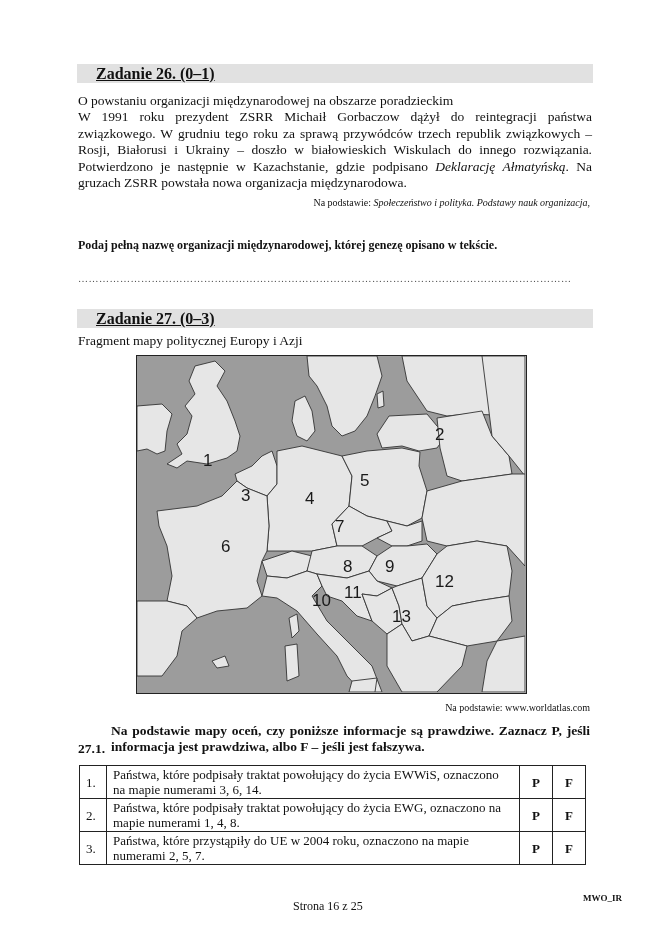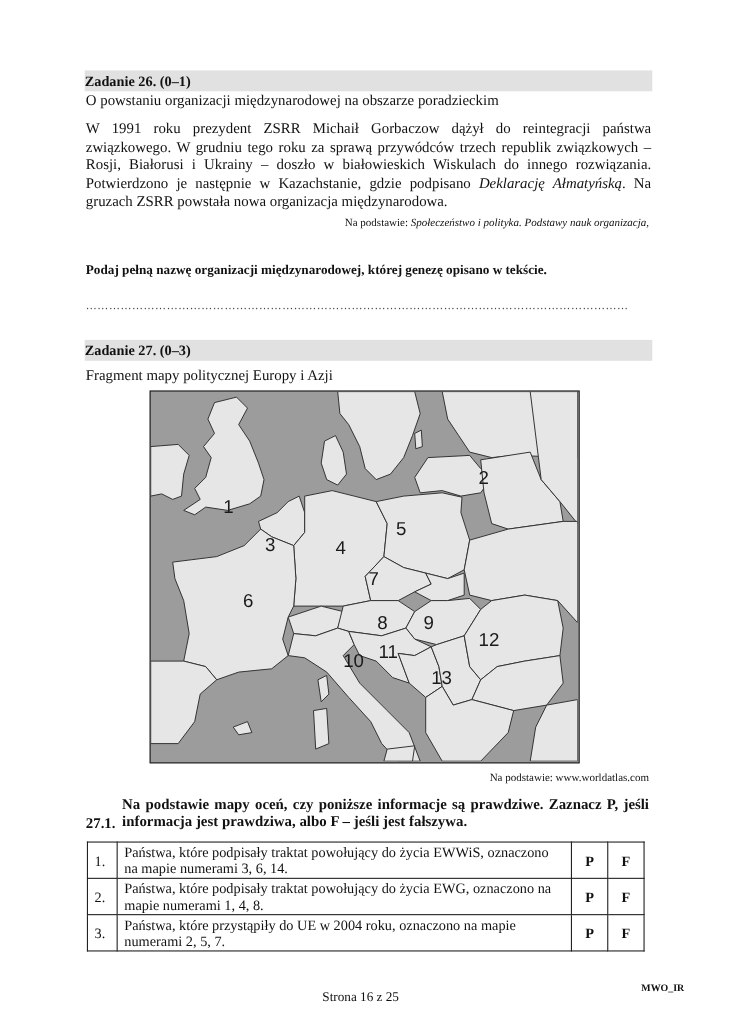"Zadanie 26. (0–1)" .task-header { font-size: 13px -> 16px; padding-left: 0 -> 19px; text-decoration: none -> underline }
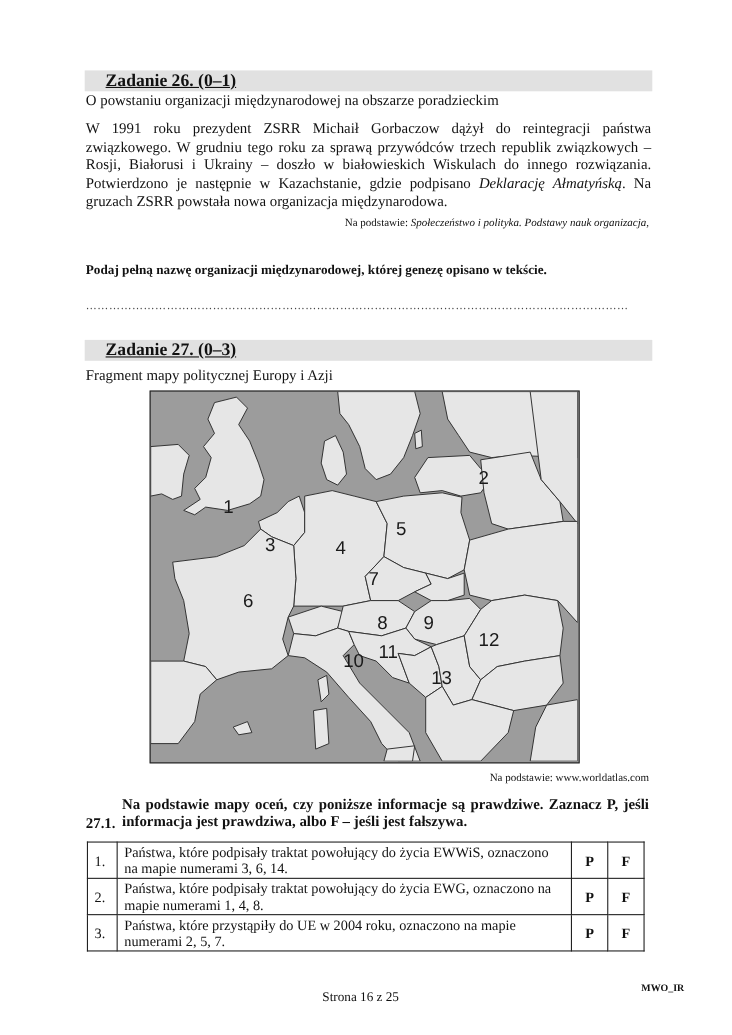"O powstaniu organizacji międzynarodowej" div.intro { top: 83px -> 93px }
